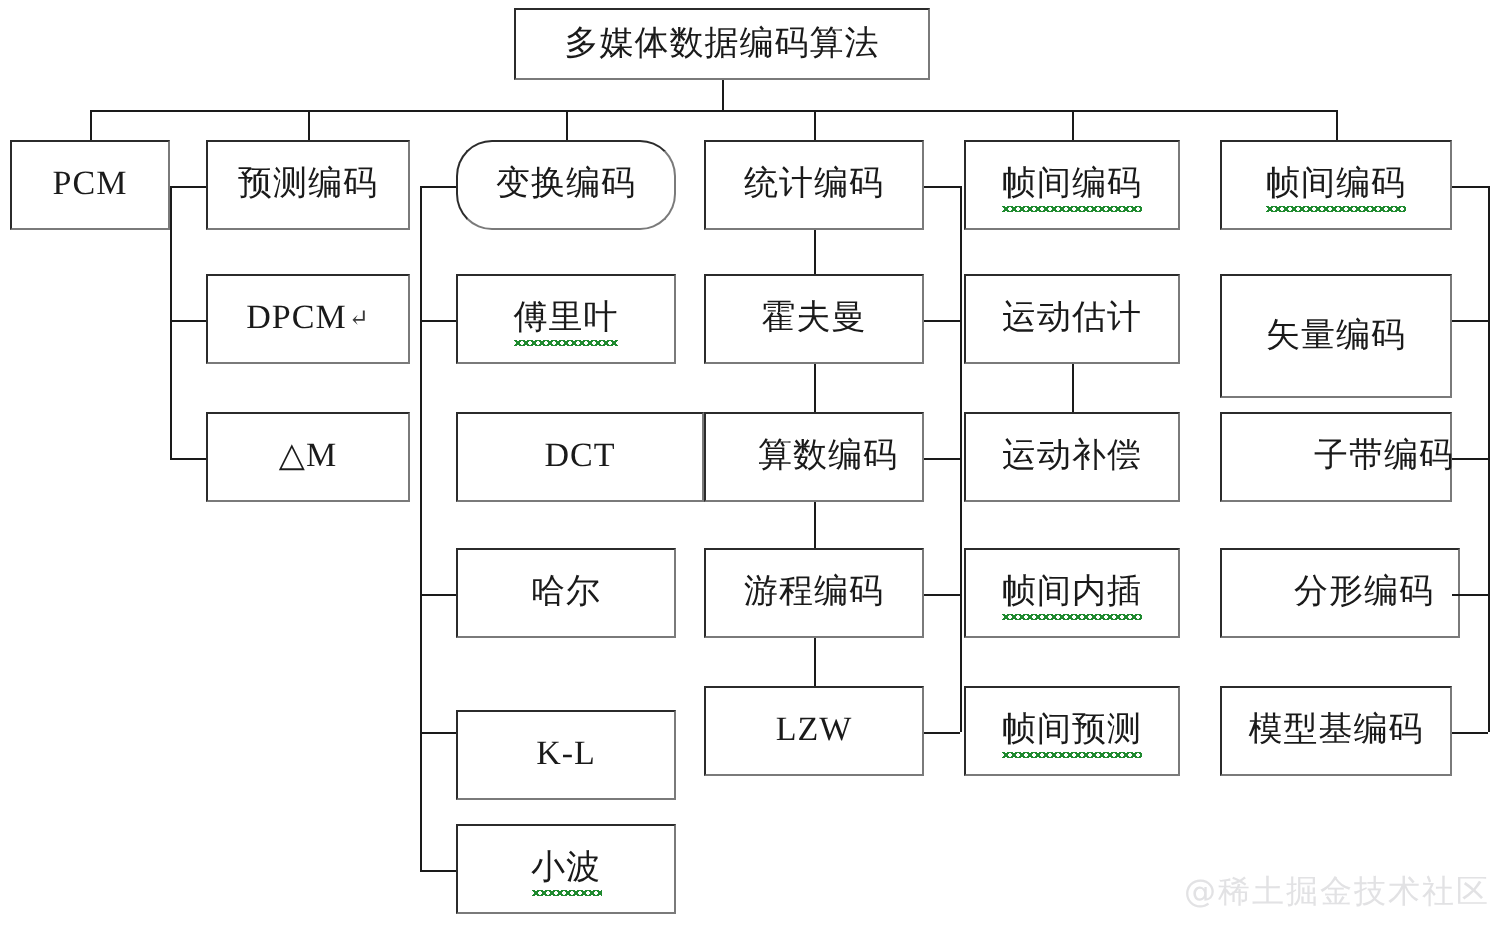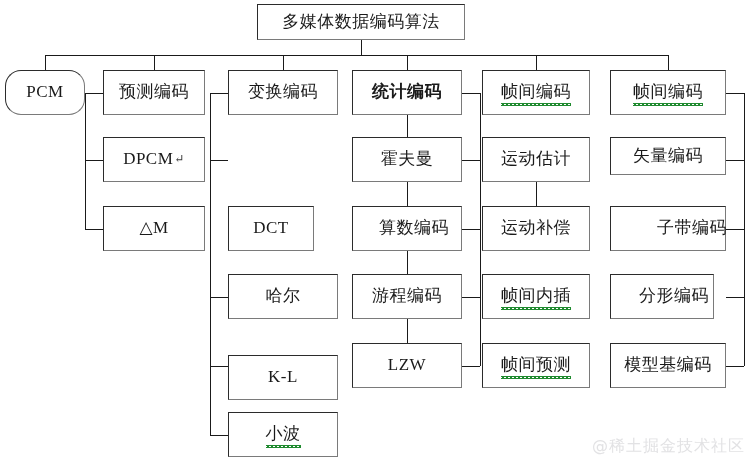"PCM" div.node { border-radius: 16px -> none }
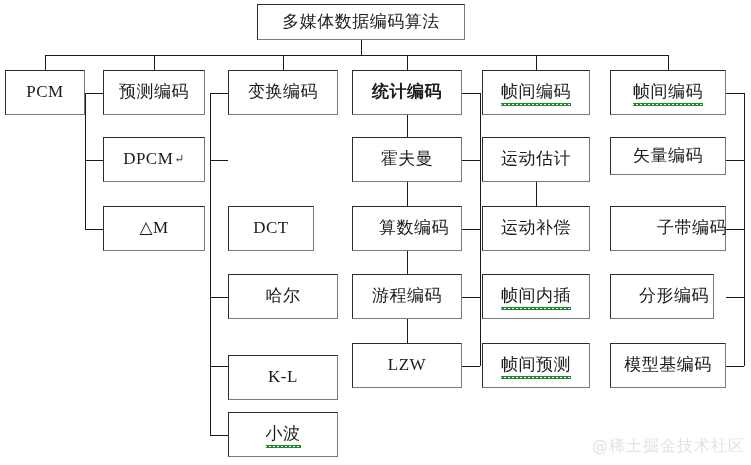"变换编码" div.node { border-radius: none -> 18px }
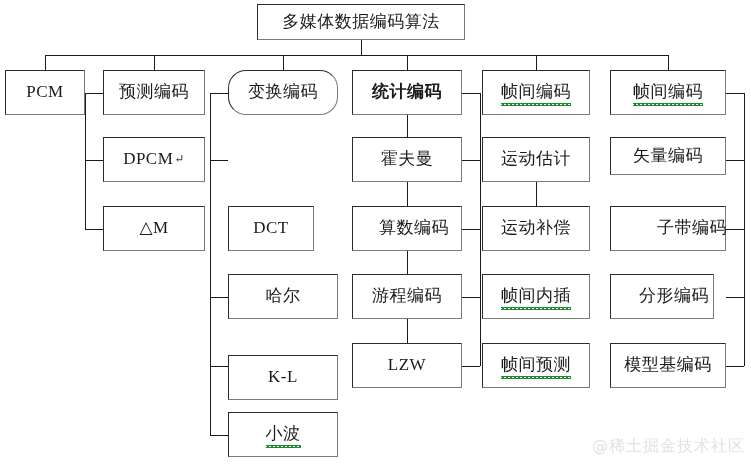"统计编码" div.node { font-weight: bold -> none }
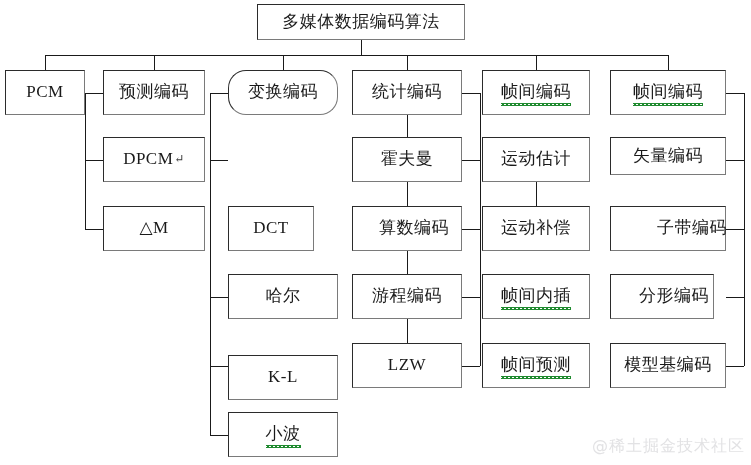"傅里叶" div.node { html: none -> <div> <span>傅里叶</span> </div> }
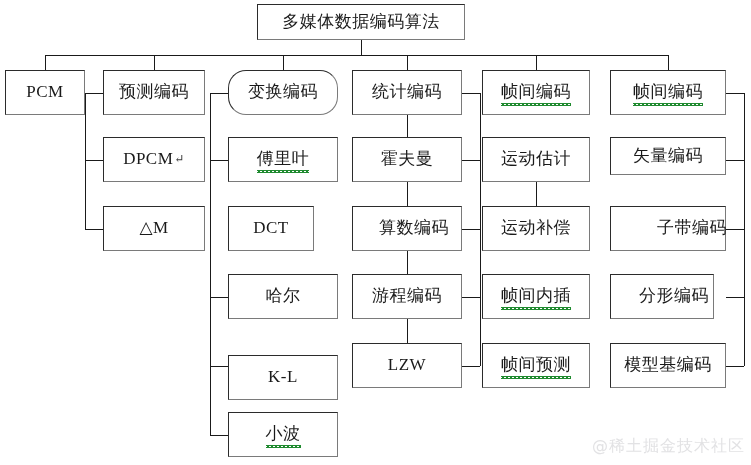"矢量编码" div.node { height: 38px -> 62px }
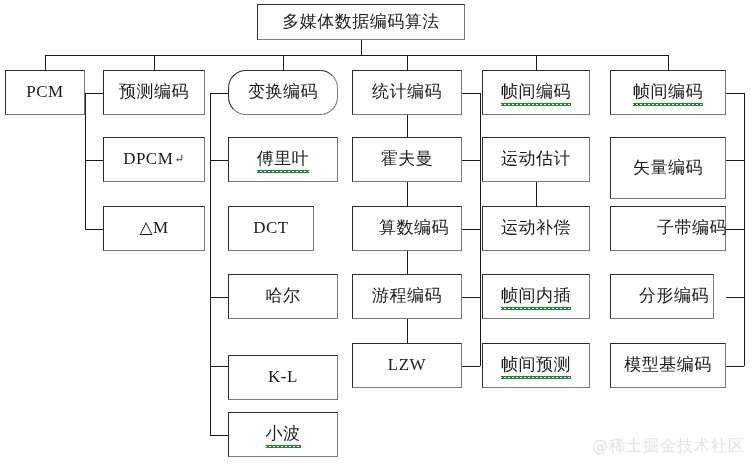"DCT" div.node { width: 86px -> 124px }
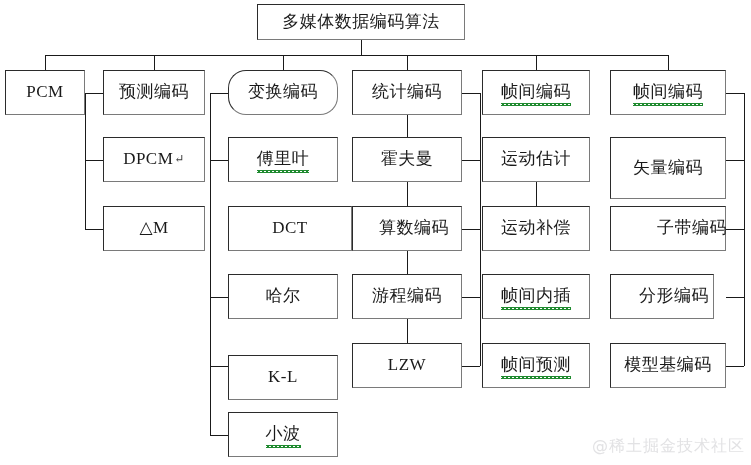"分形编码" div.node { width: 104px -> 120px }
